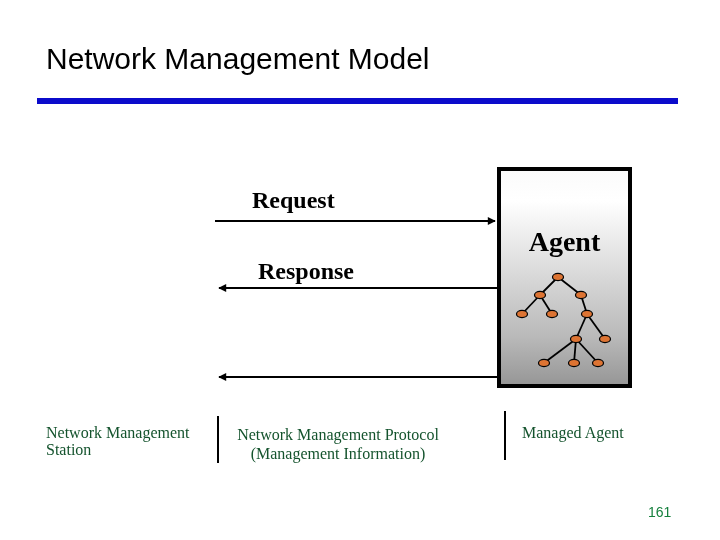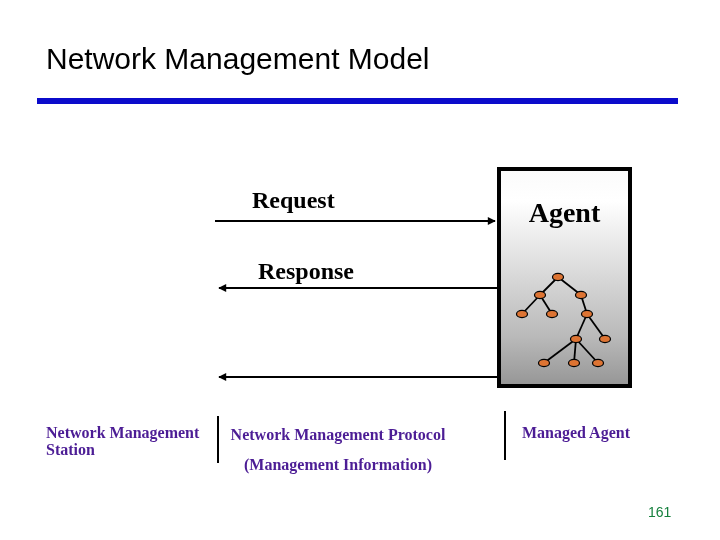"Agent" .agent-box .box-label { padding-top: 28px -> 57px }
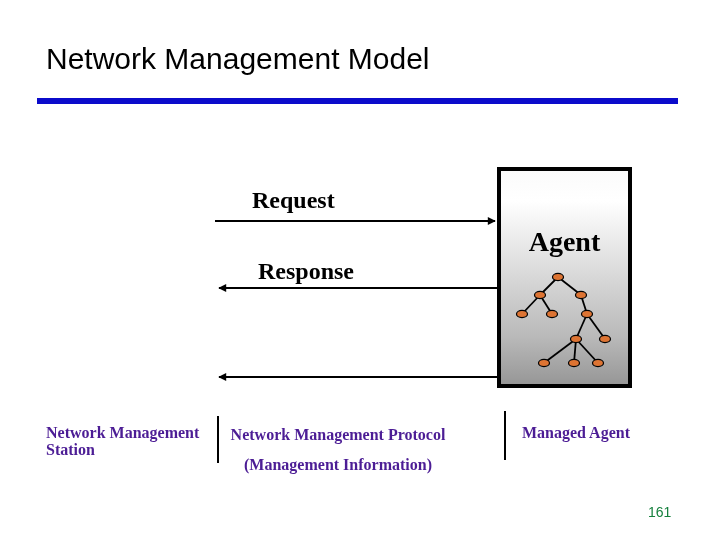"Network Management Station" .footnote { color: #4c1d95 -> #14532d; font-weight: bold -> normal }
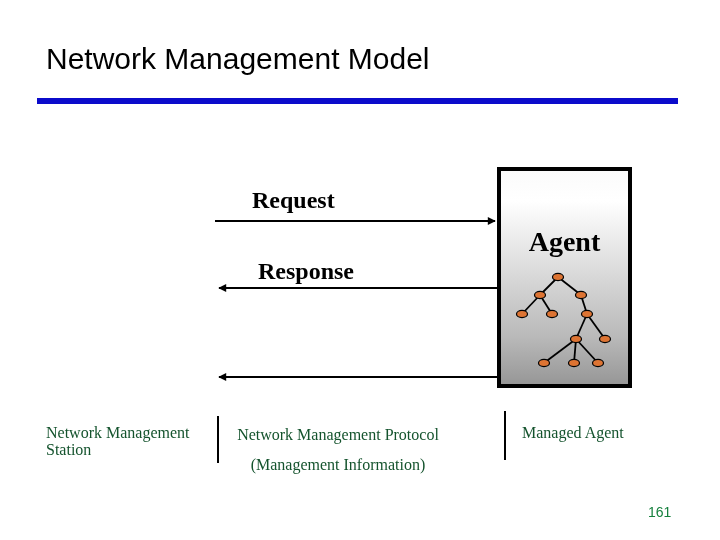"(Management Information)" .fn-center .line2 { margin-top: 13px -> 2px }
